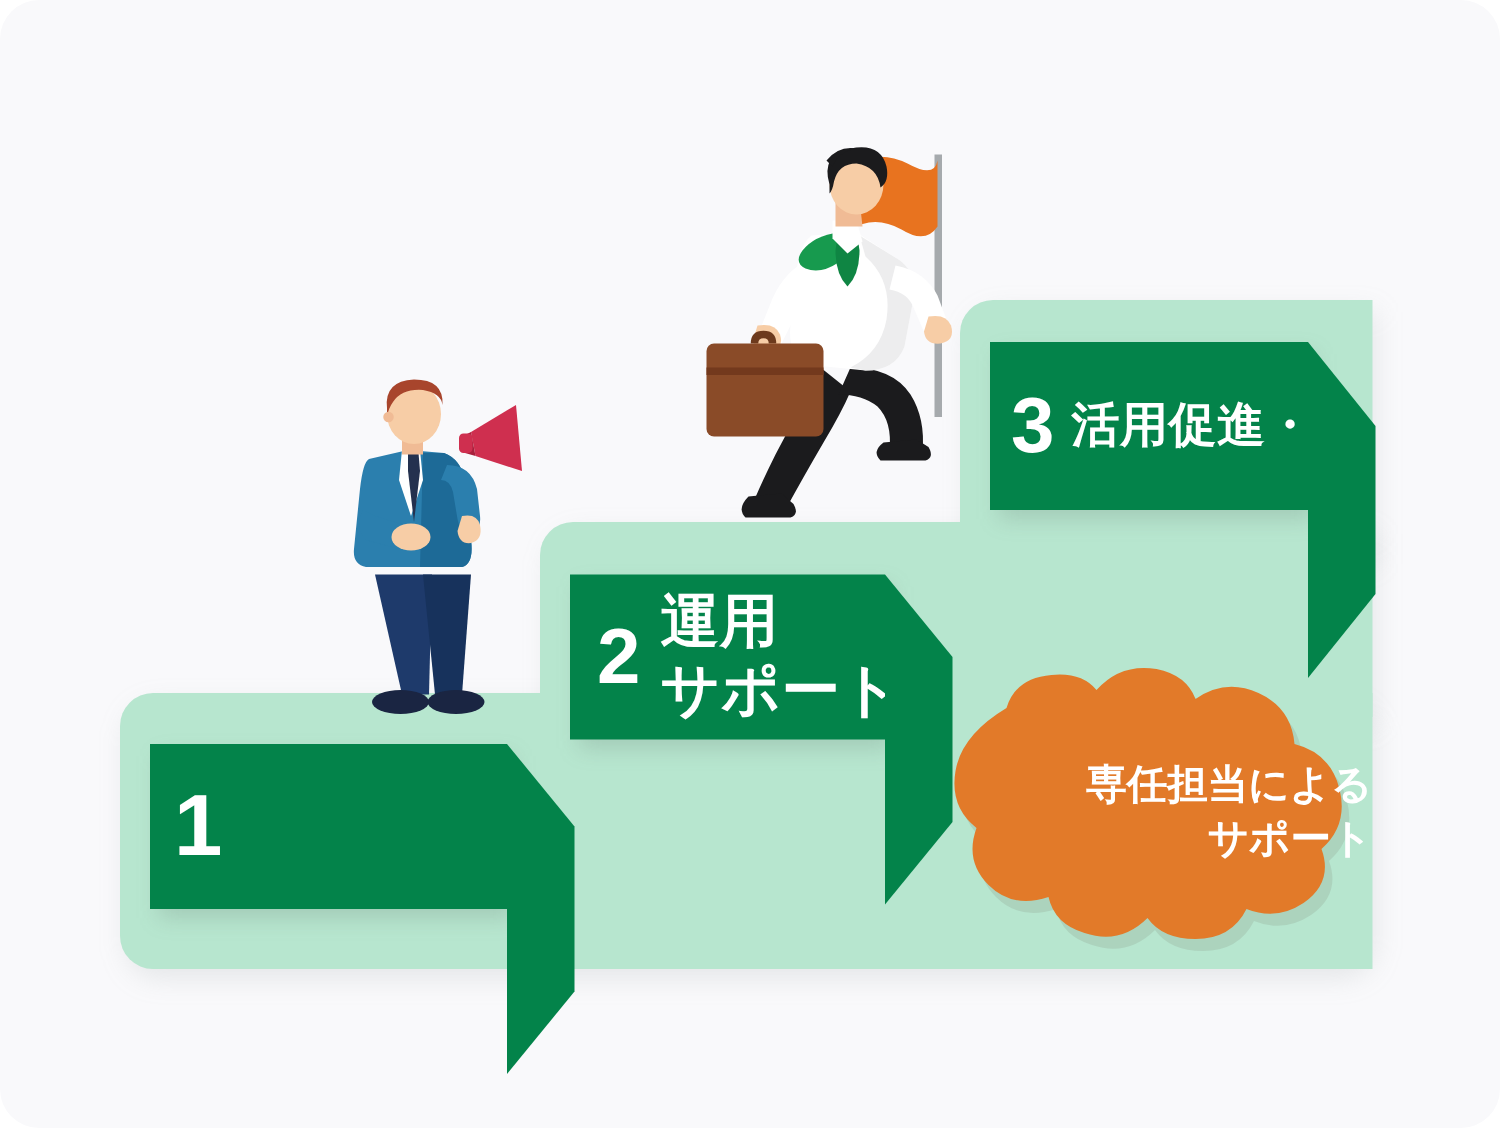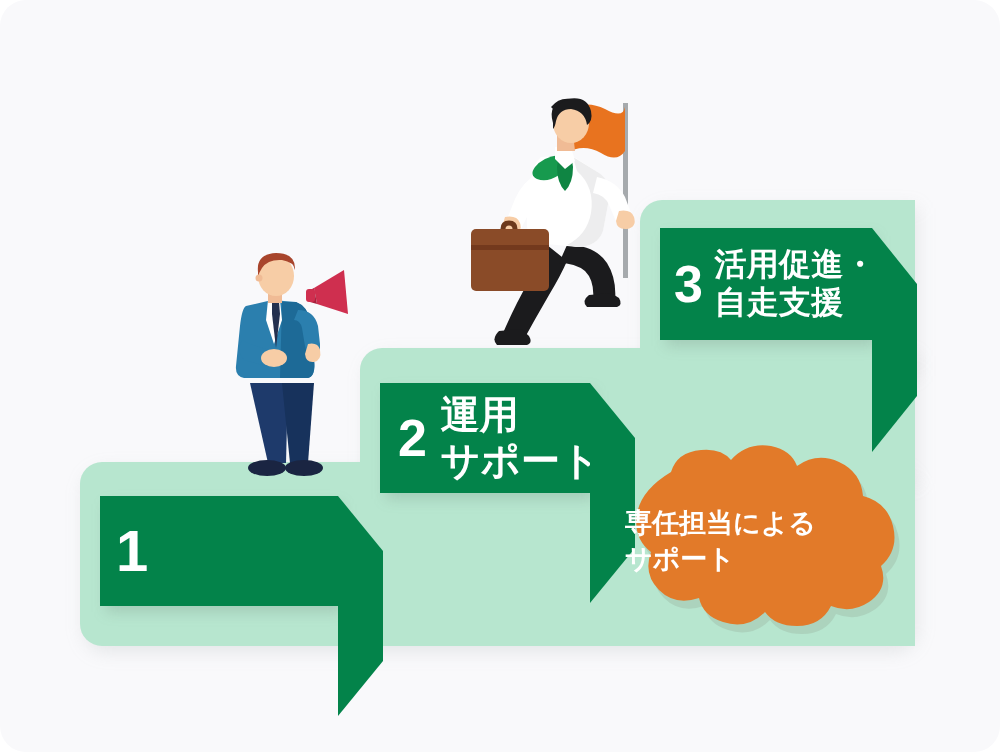"自走支援" span { html: <span>自走支援</span> -> none }
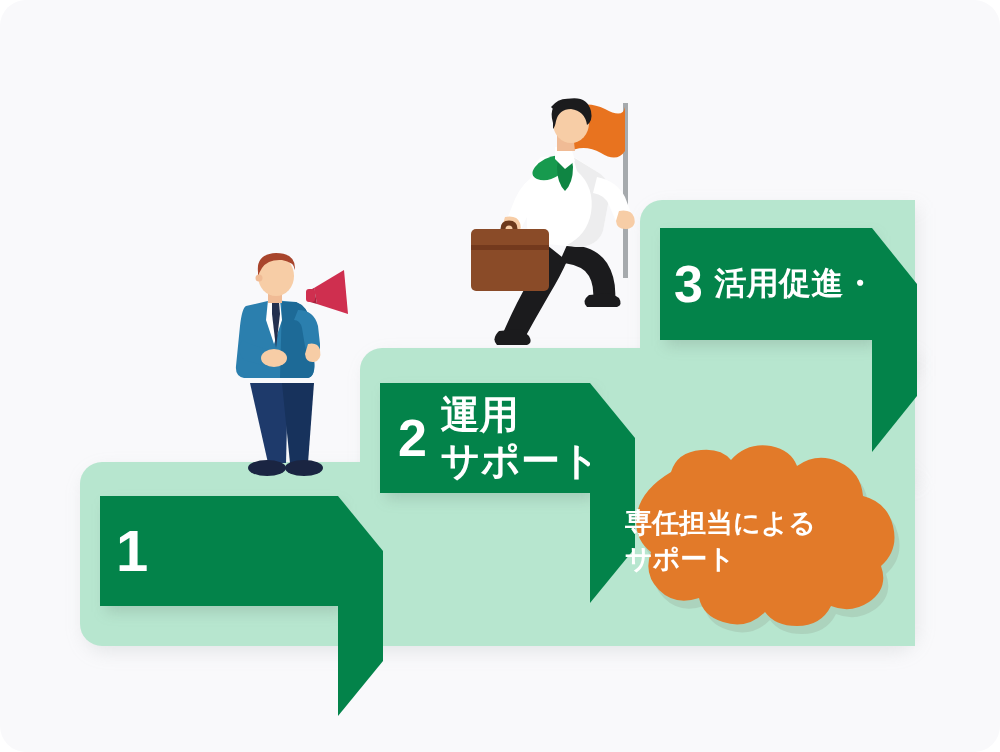"専任担当による" .cloud-label { align-items: flex-start -> flex-end }
